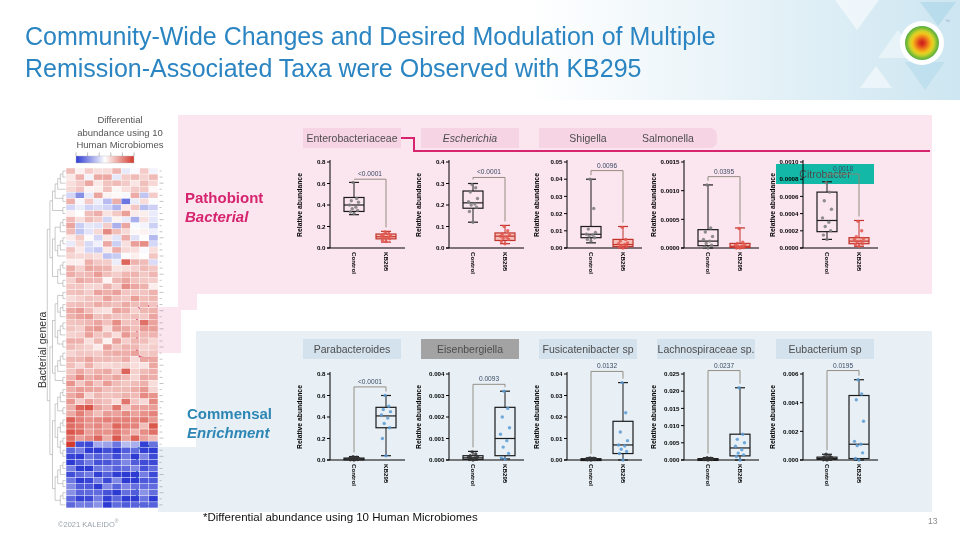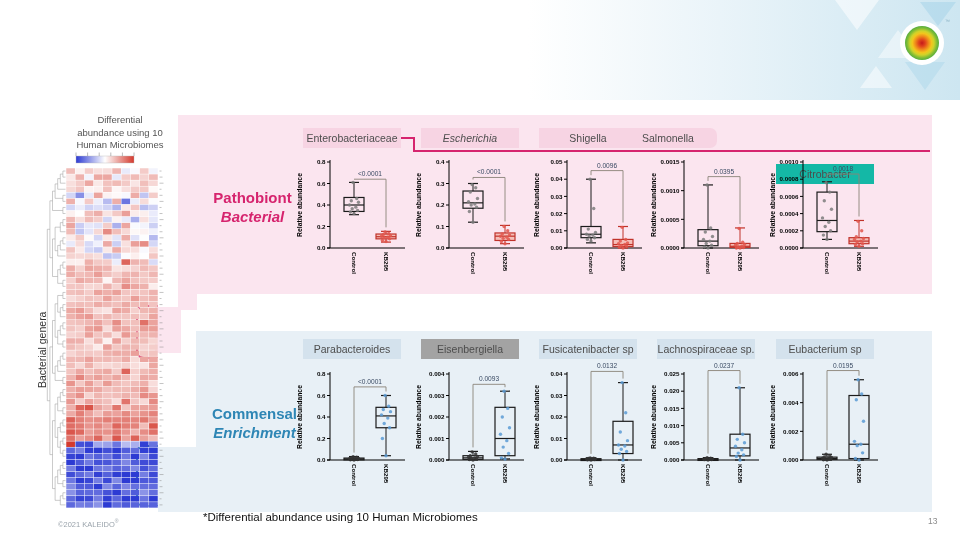"Community-Wide Changes and Desired" div.abs { html: none -> <div> <div>Community-Wide Changes and Desired Modulation of Multiple</div> <div>Remission-Associated Taxa were Observed with KB295</div> </div> }
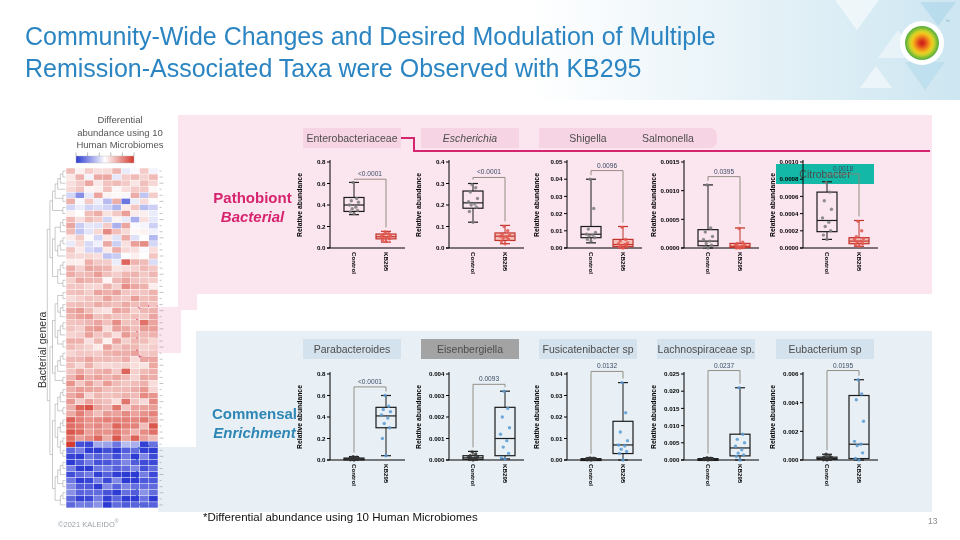"Pathobiont" .sec-label { text-align: center -> left }
